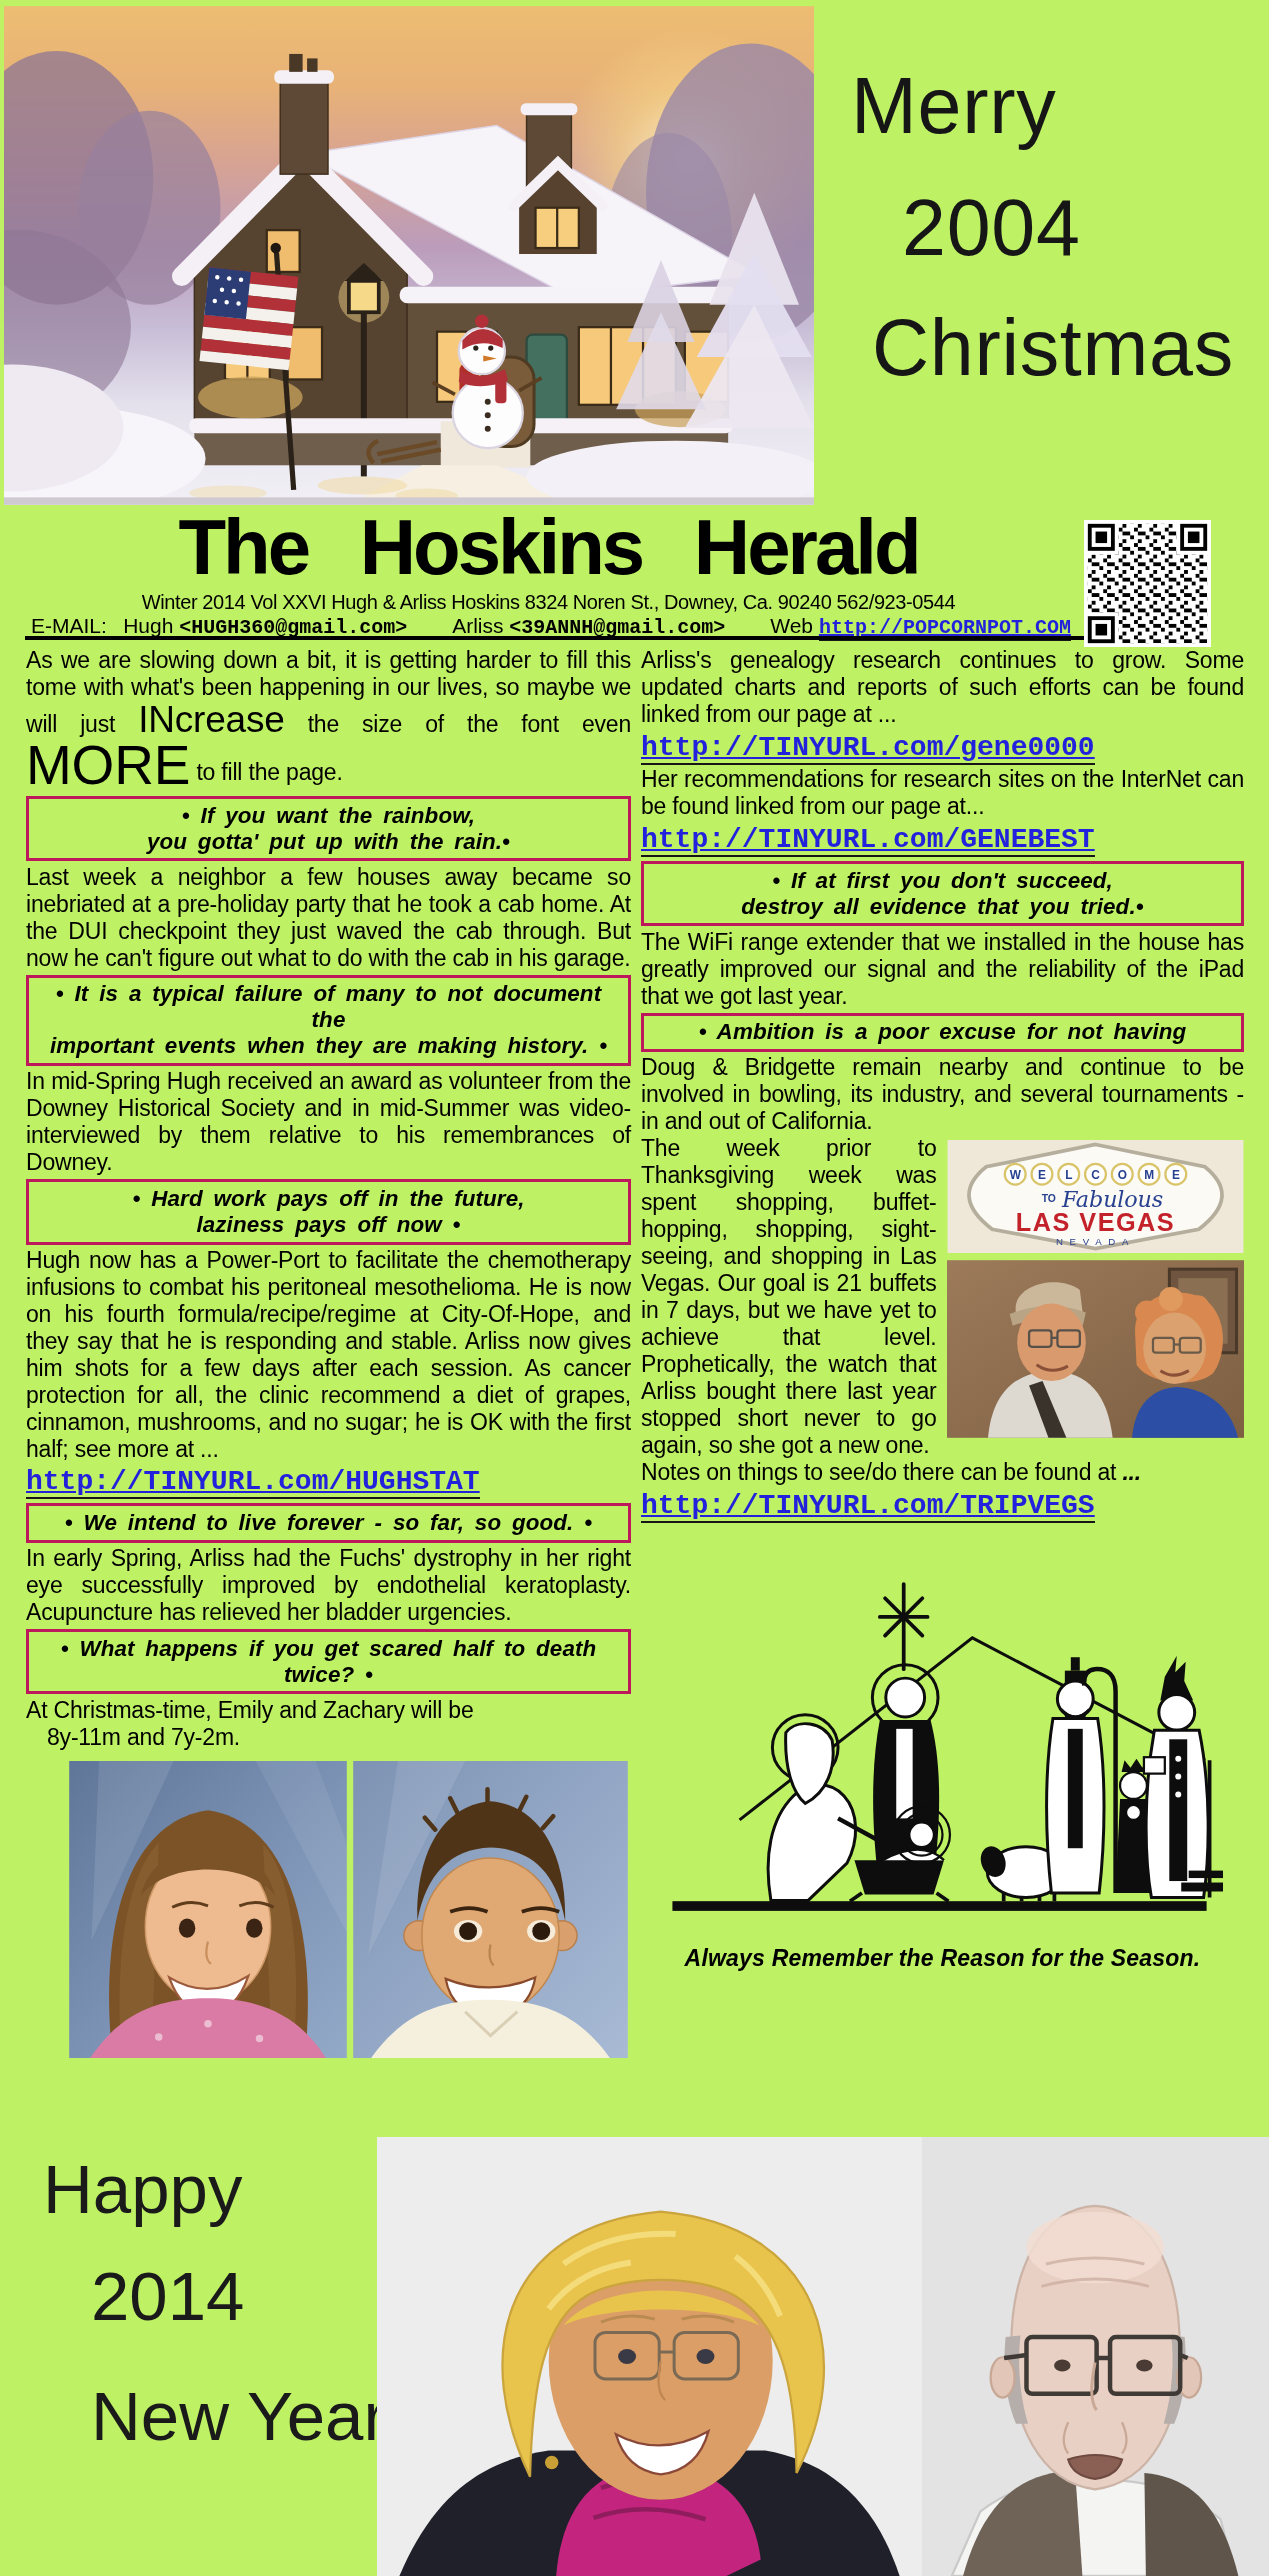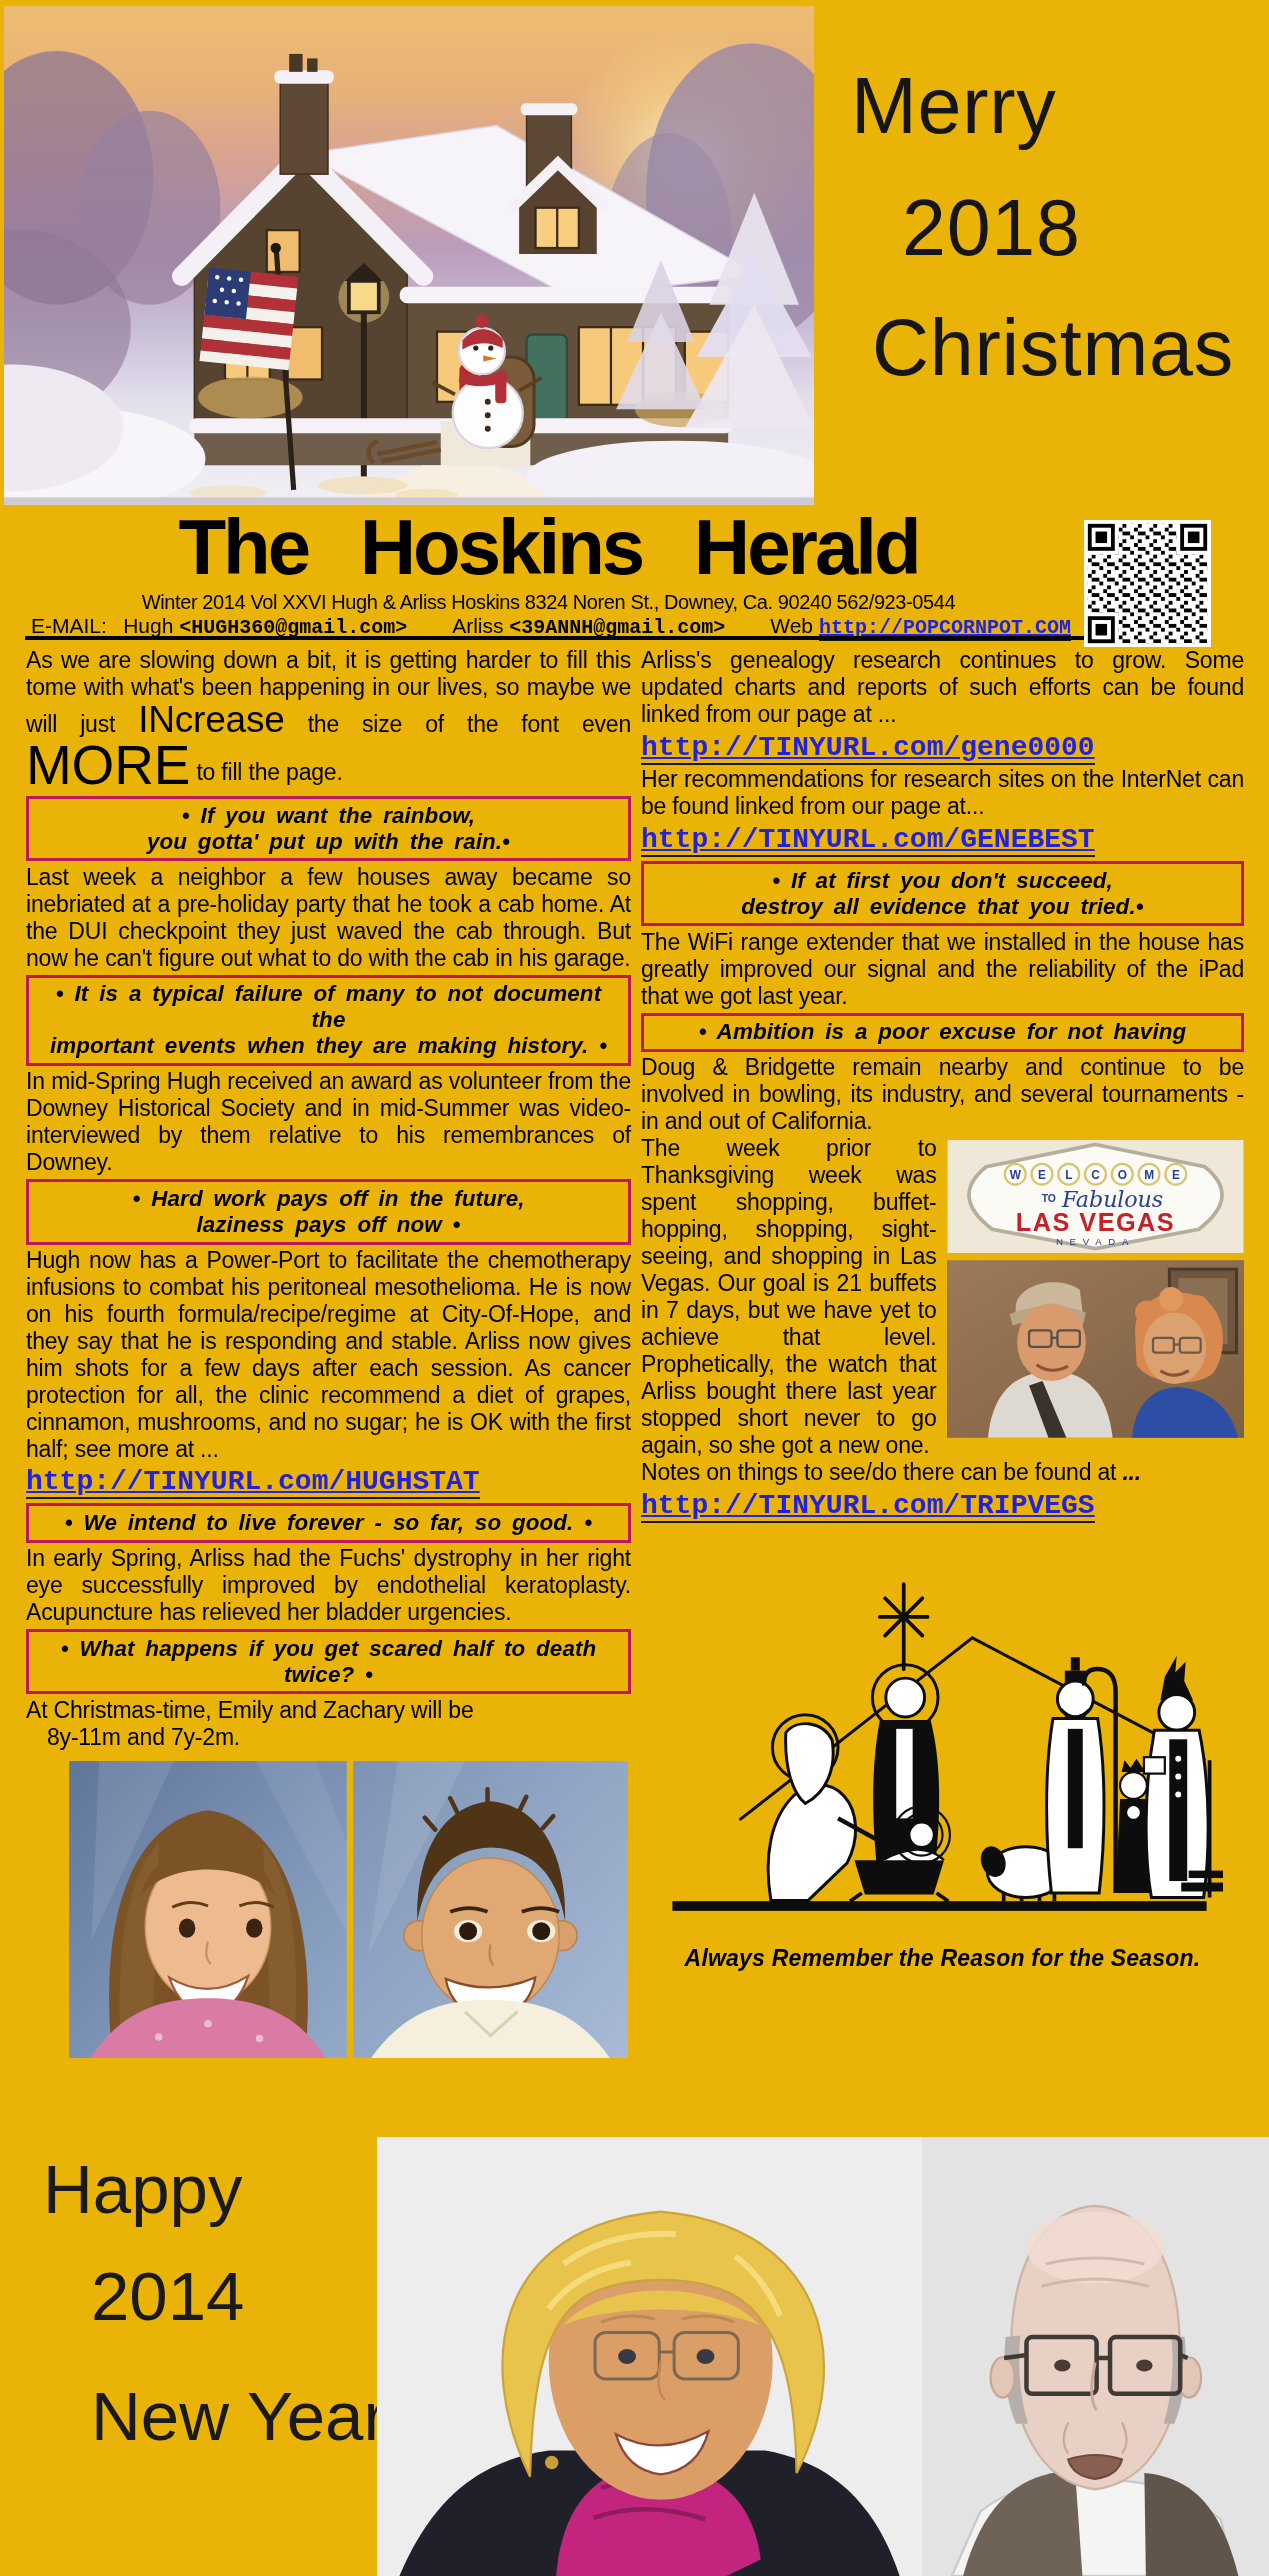"Merry" .page { background: #eab308 -> #bef264 }
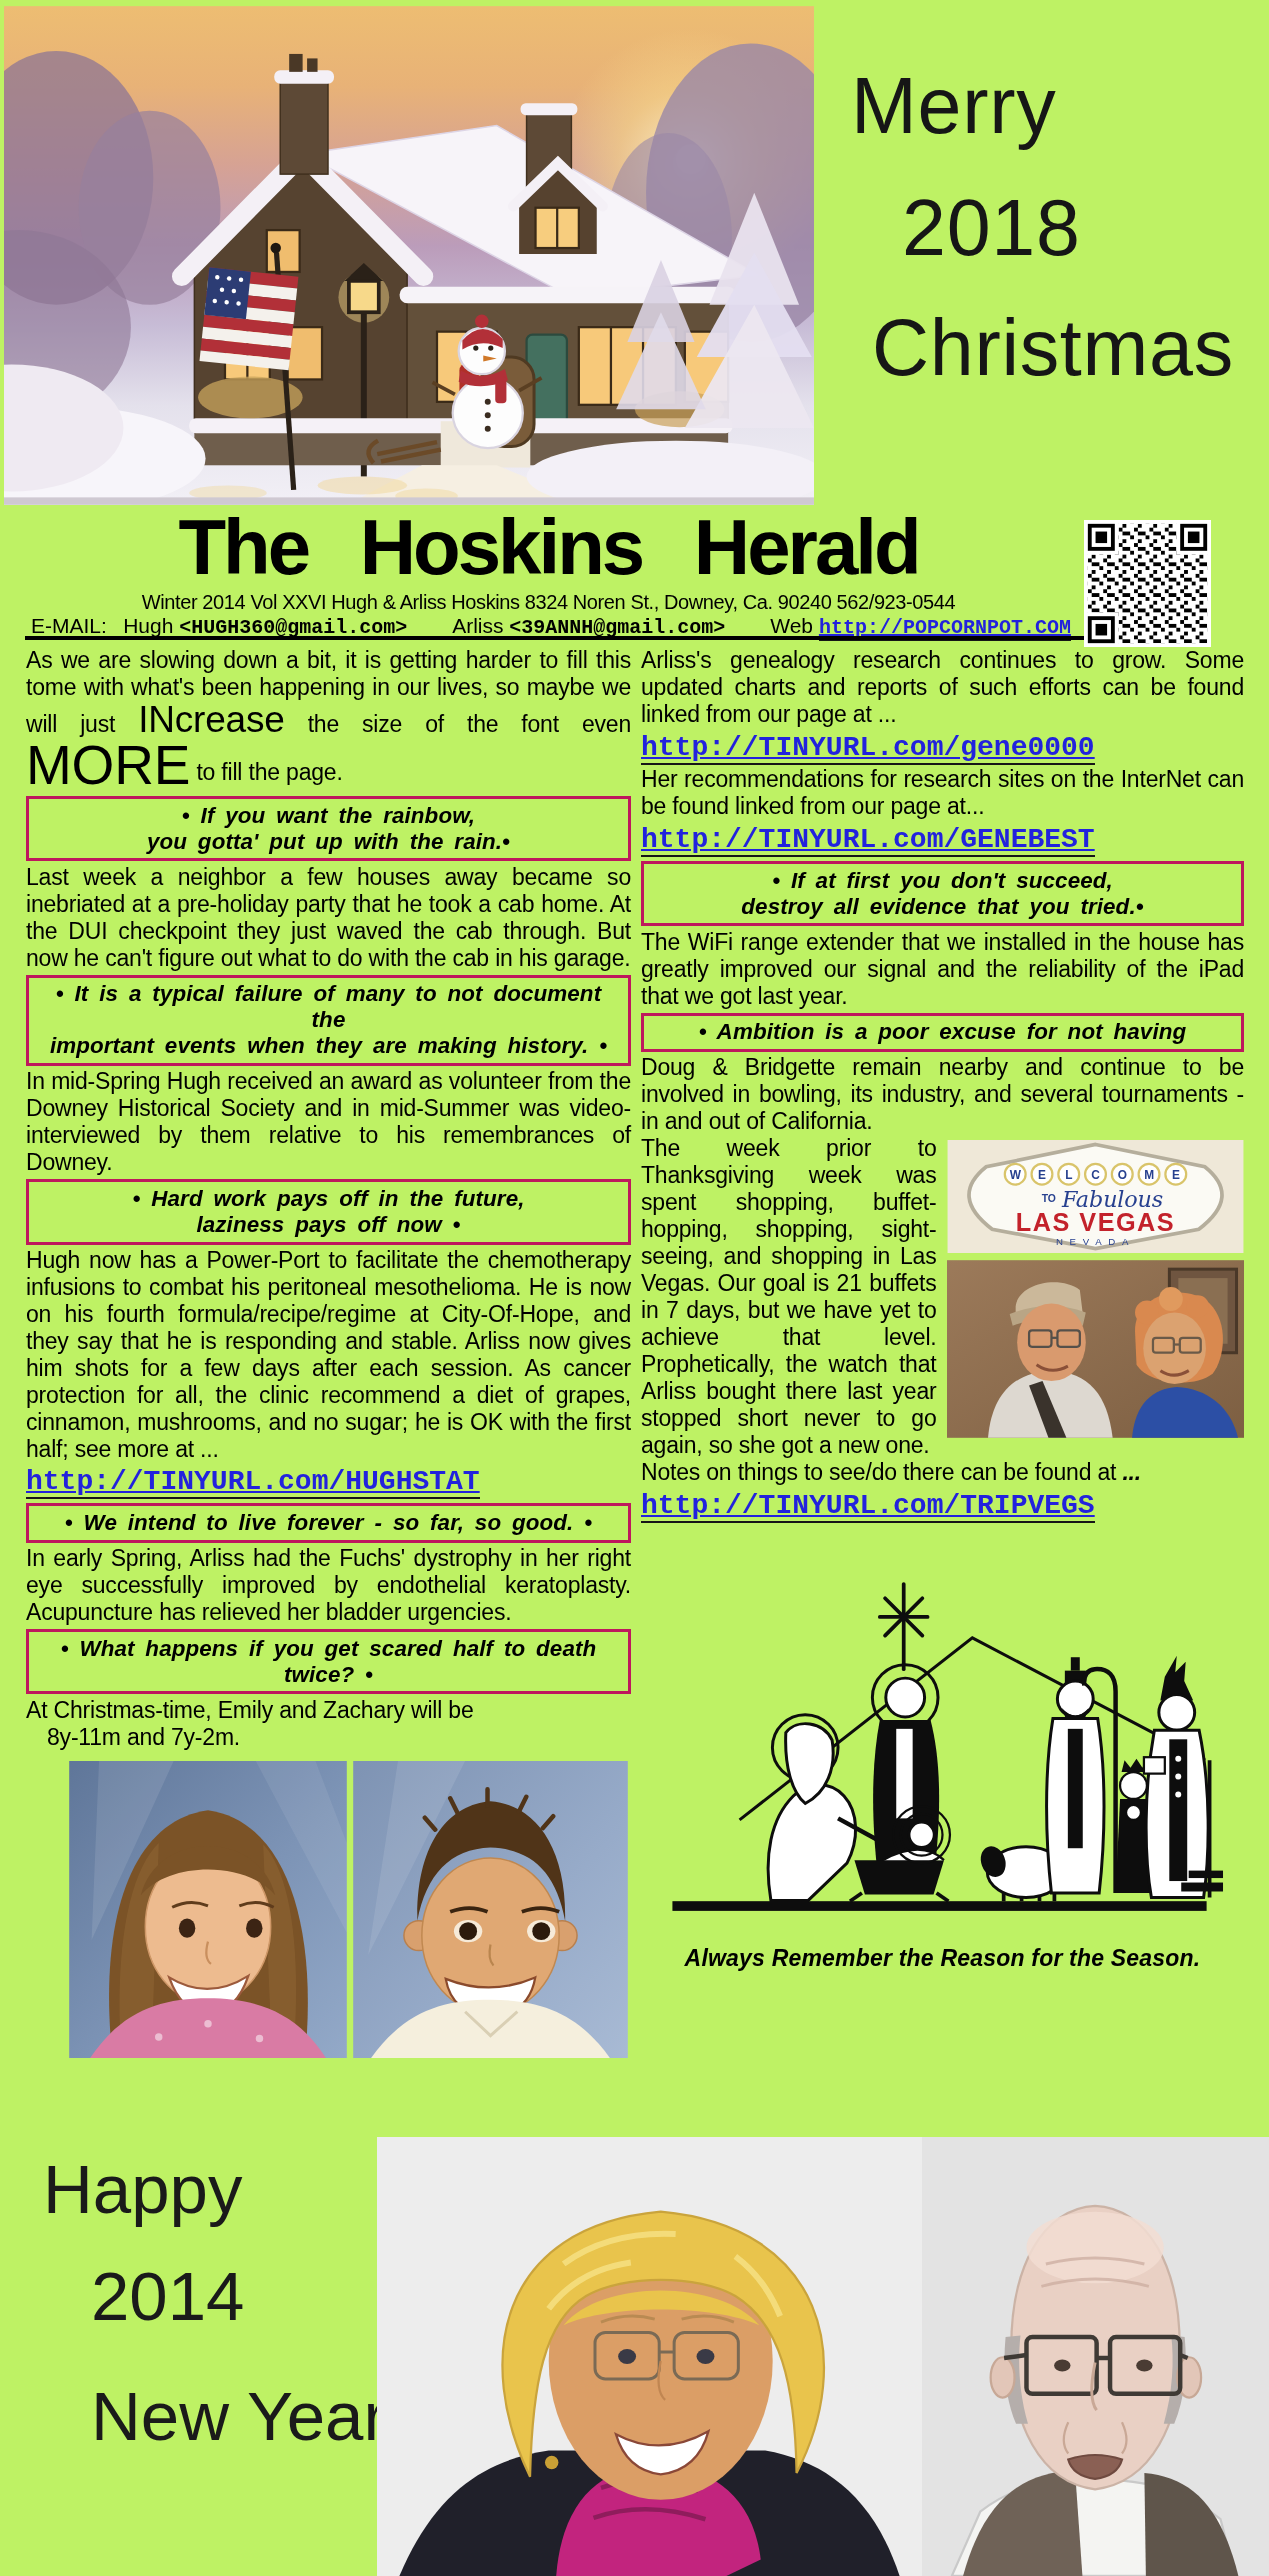"2018" div.greet-line { text: 2018 -> 2004 }
